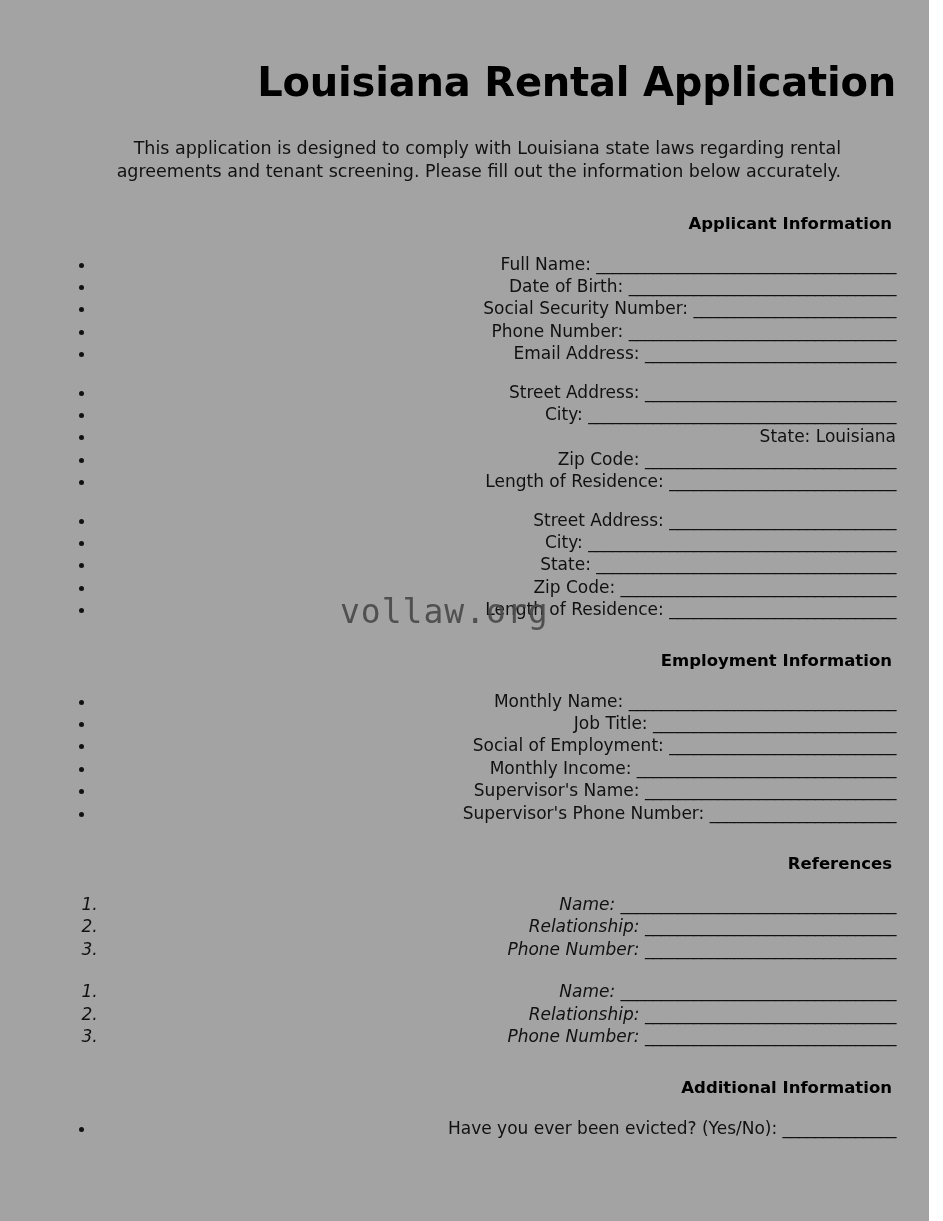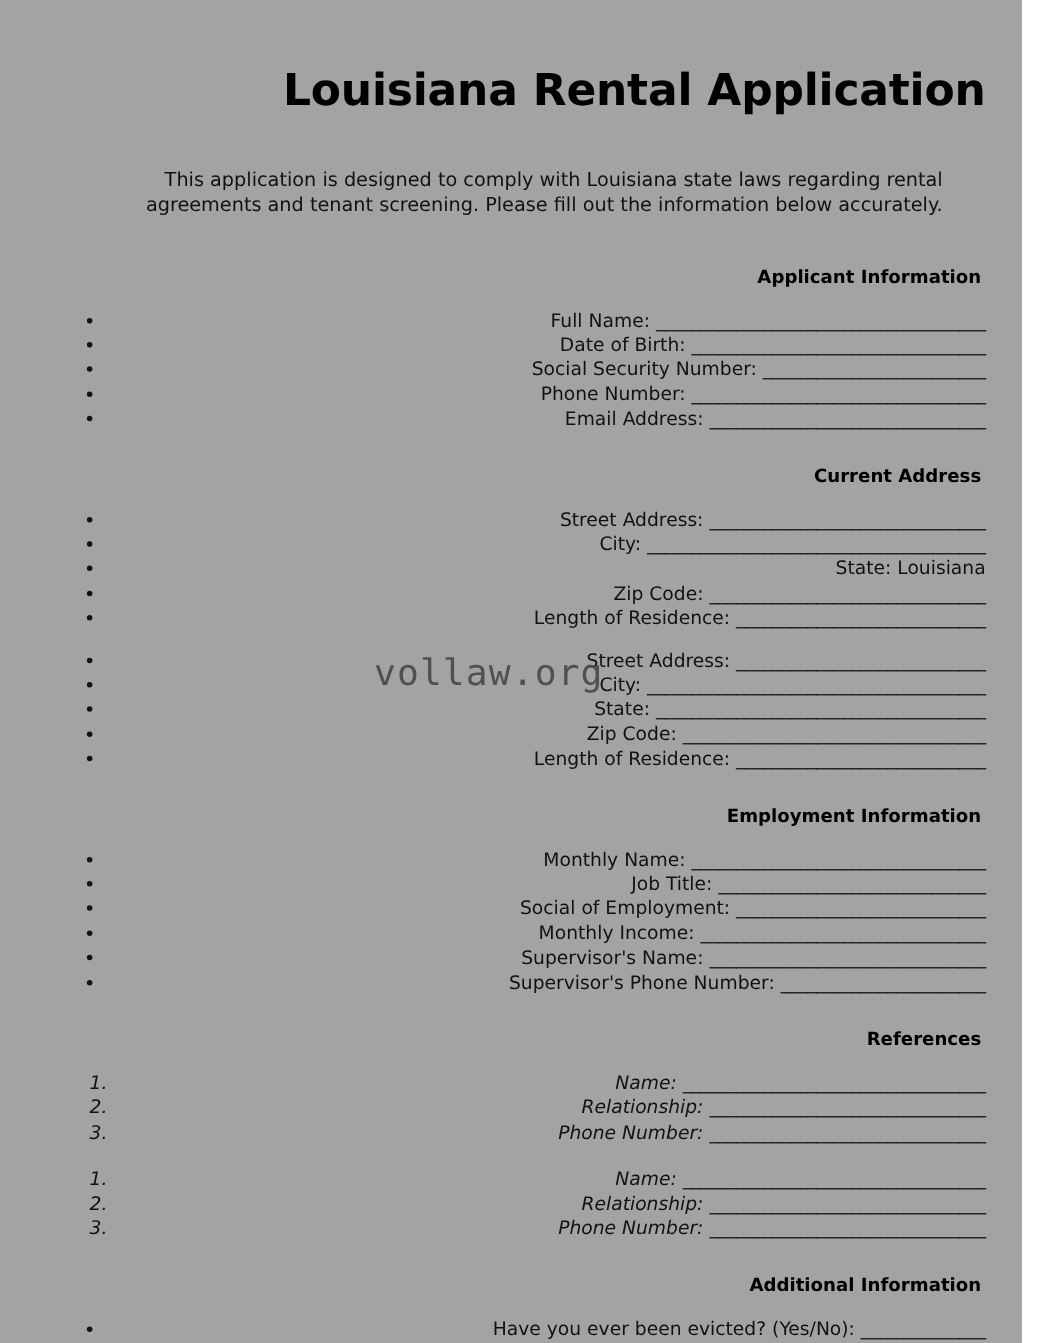"This application is designed to" .intro { margin: 16px -> 0 }
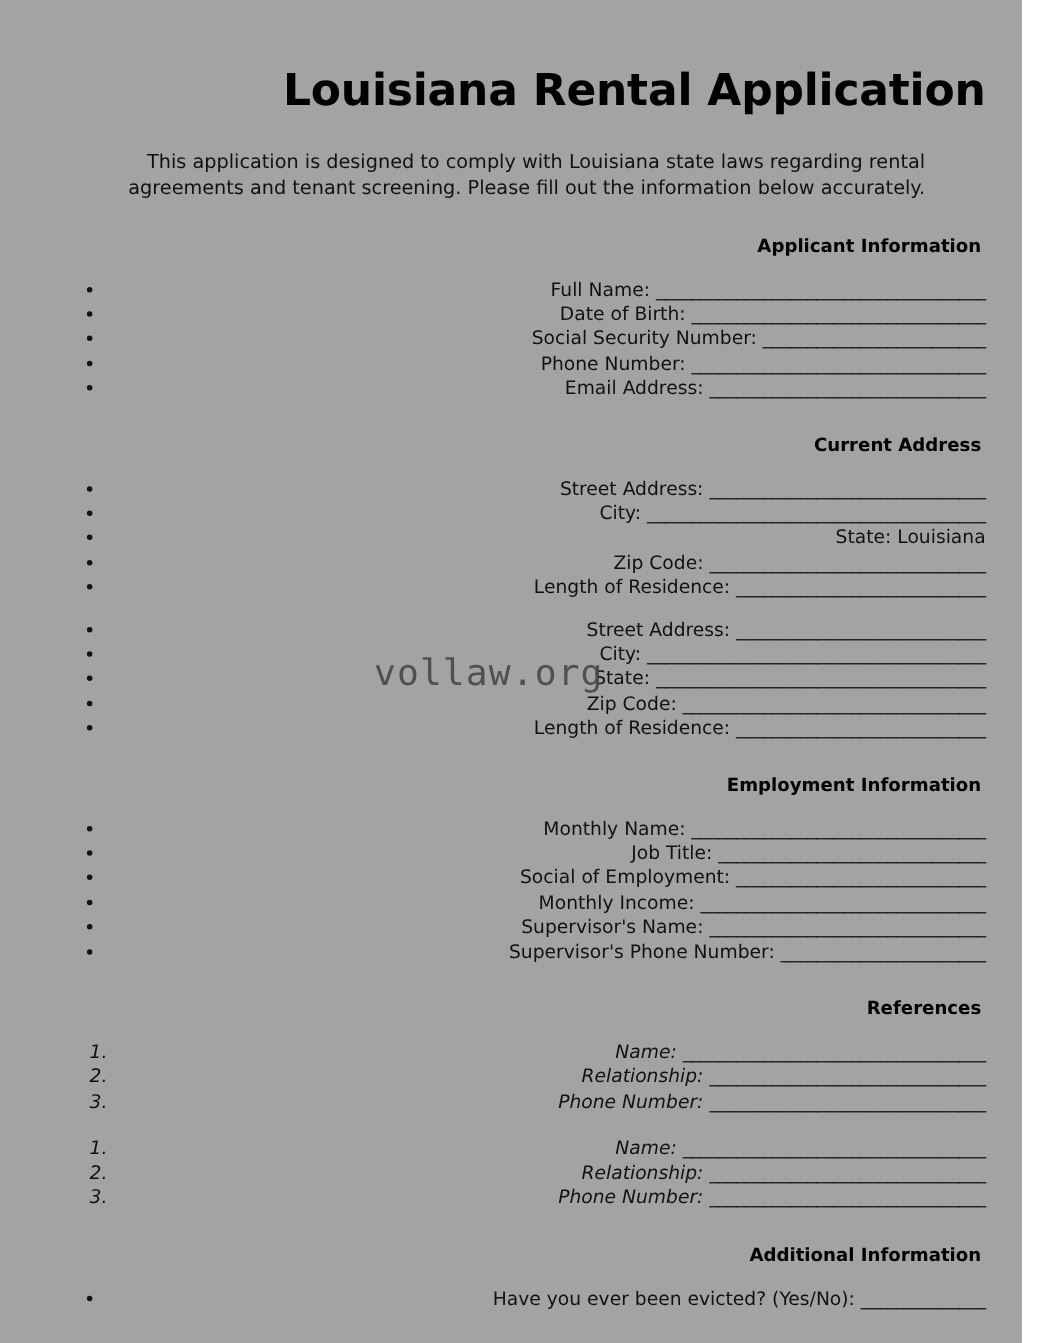"Current Address" h2.section-heading { html: <h2>Current Address</h2> -> none }
